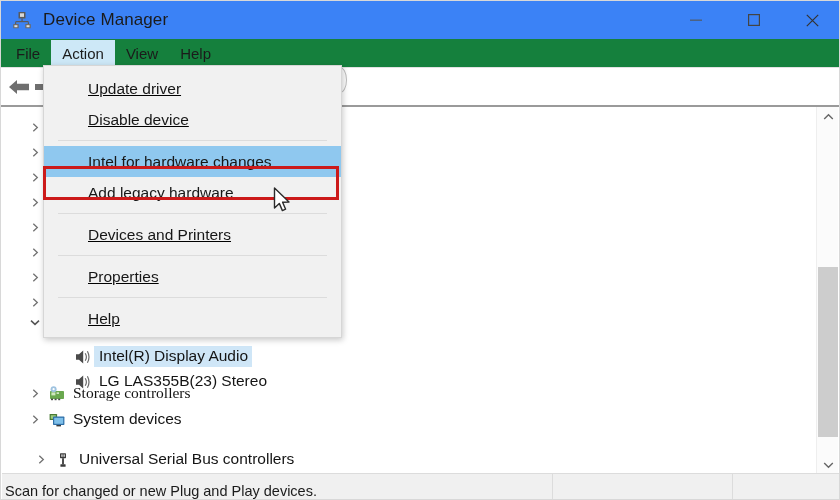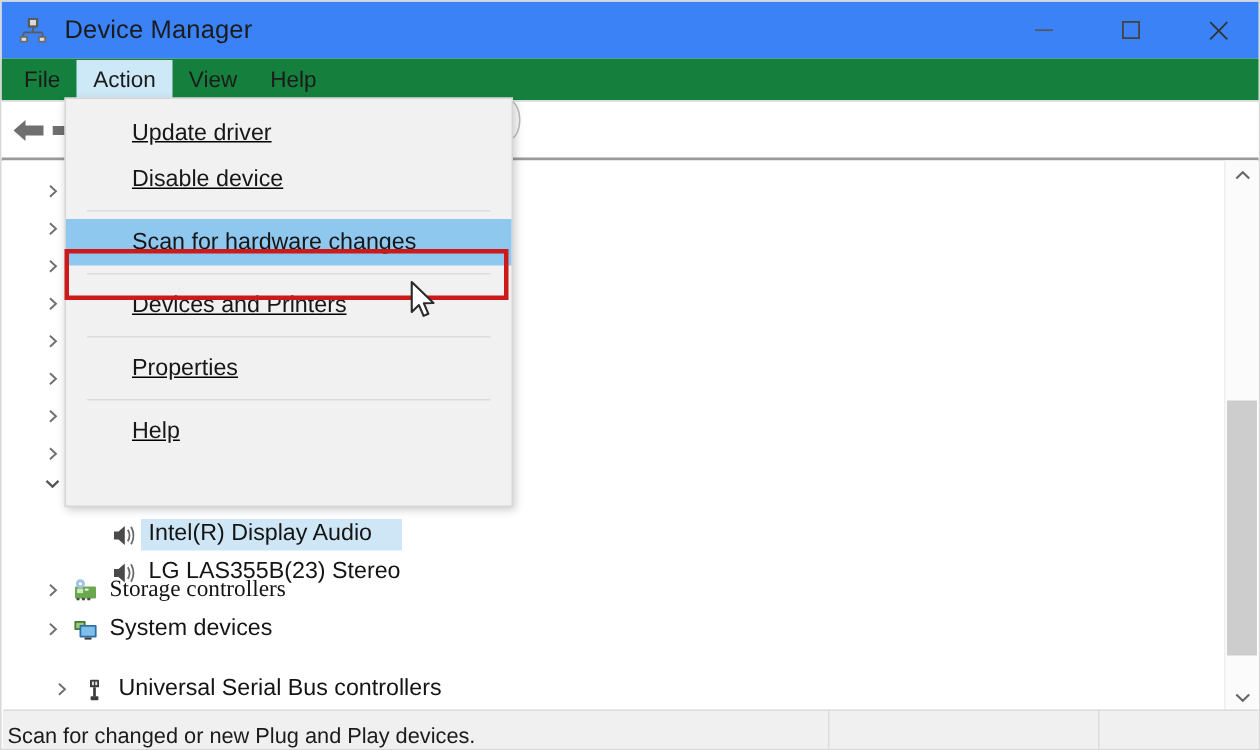"Scan for hardware changes" div.menu-item { text: Scan -> Intel }
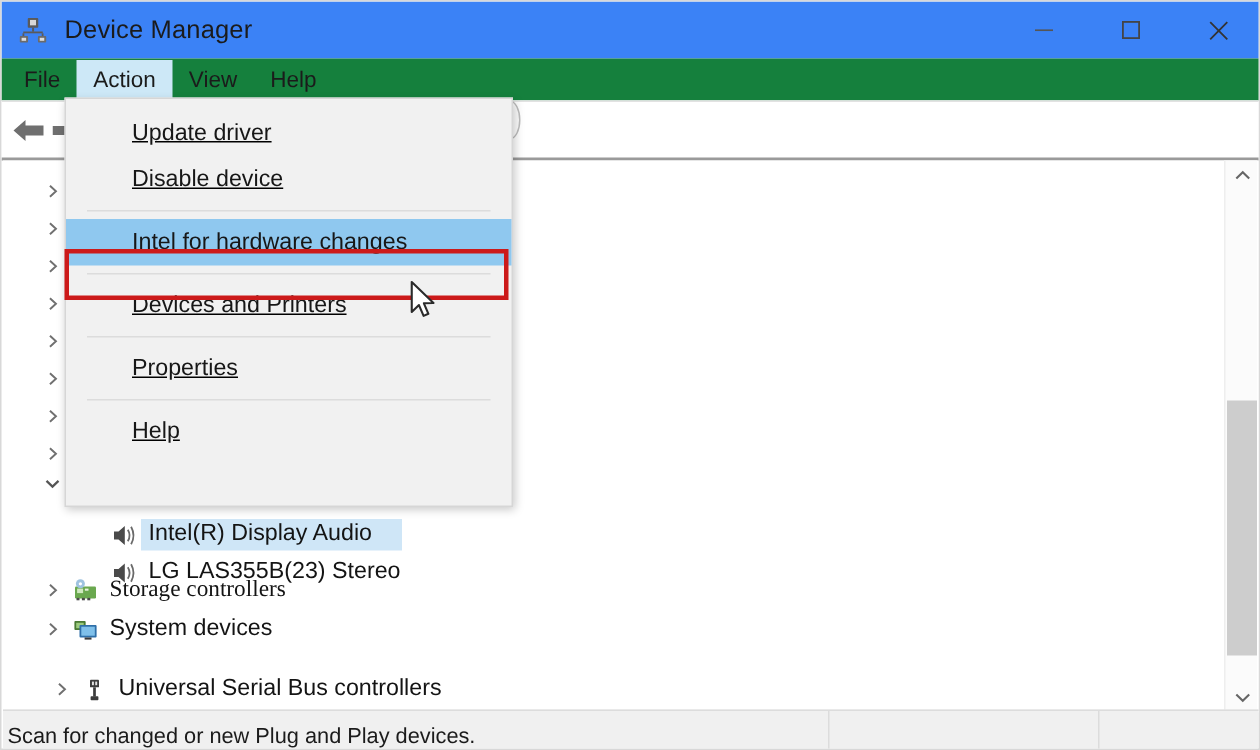"Add legacy hardware" div.menu-item { html: none -> <div>Add legacy hardware</div> }
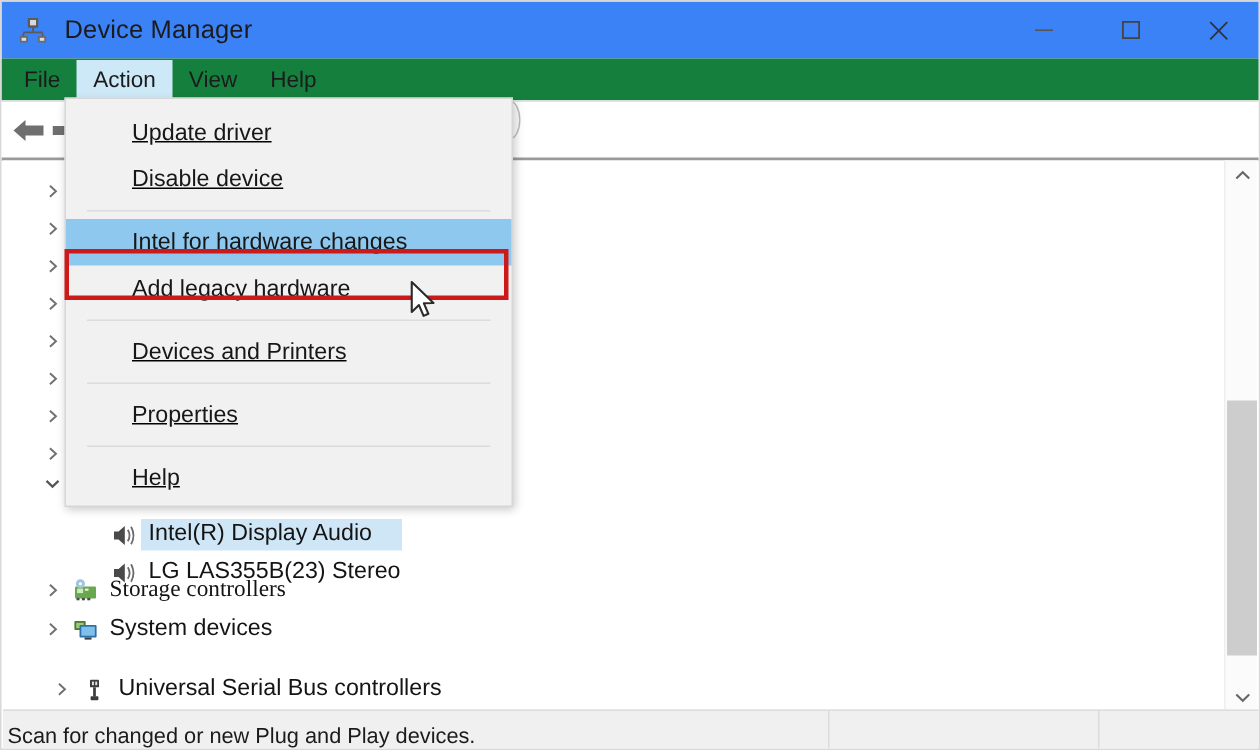"Intel(R) Display Audio" .tree-label { padding: 1px 20px 2px 5px -> 1px 4px 2px 5px }
